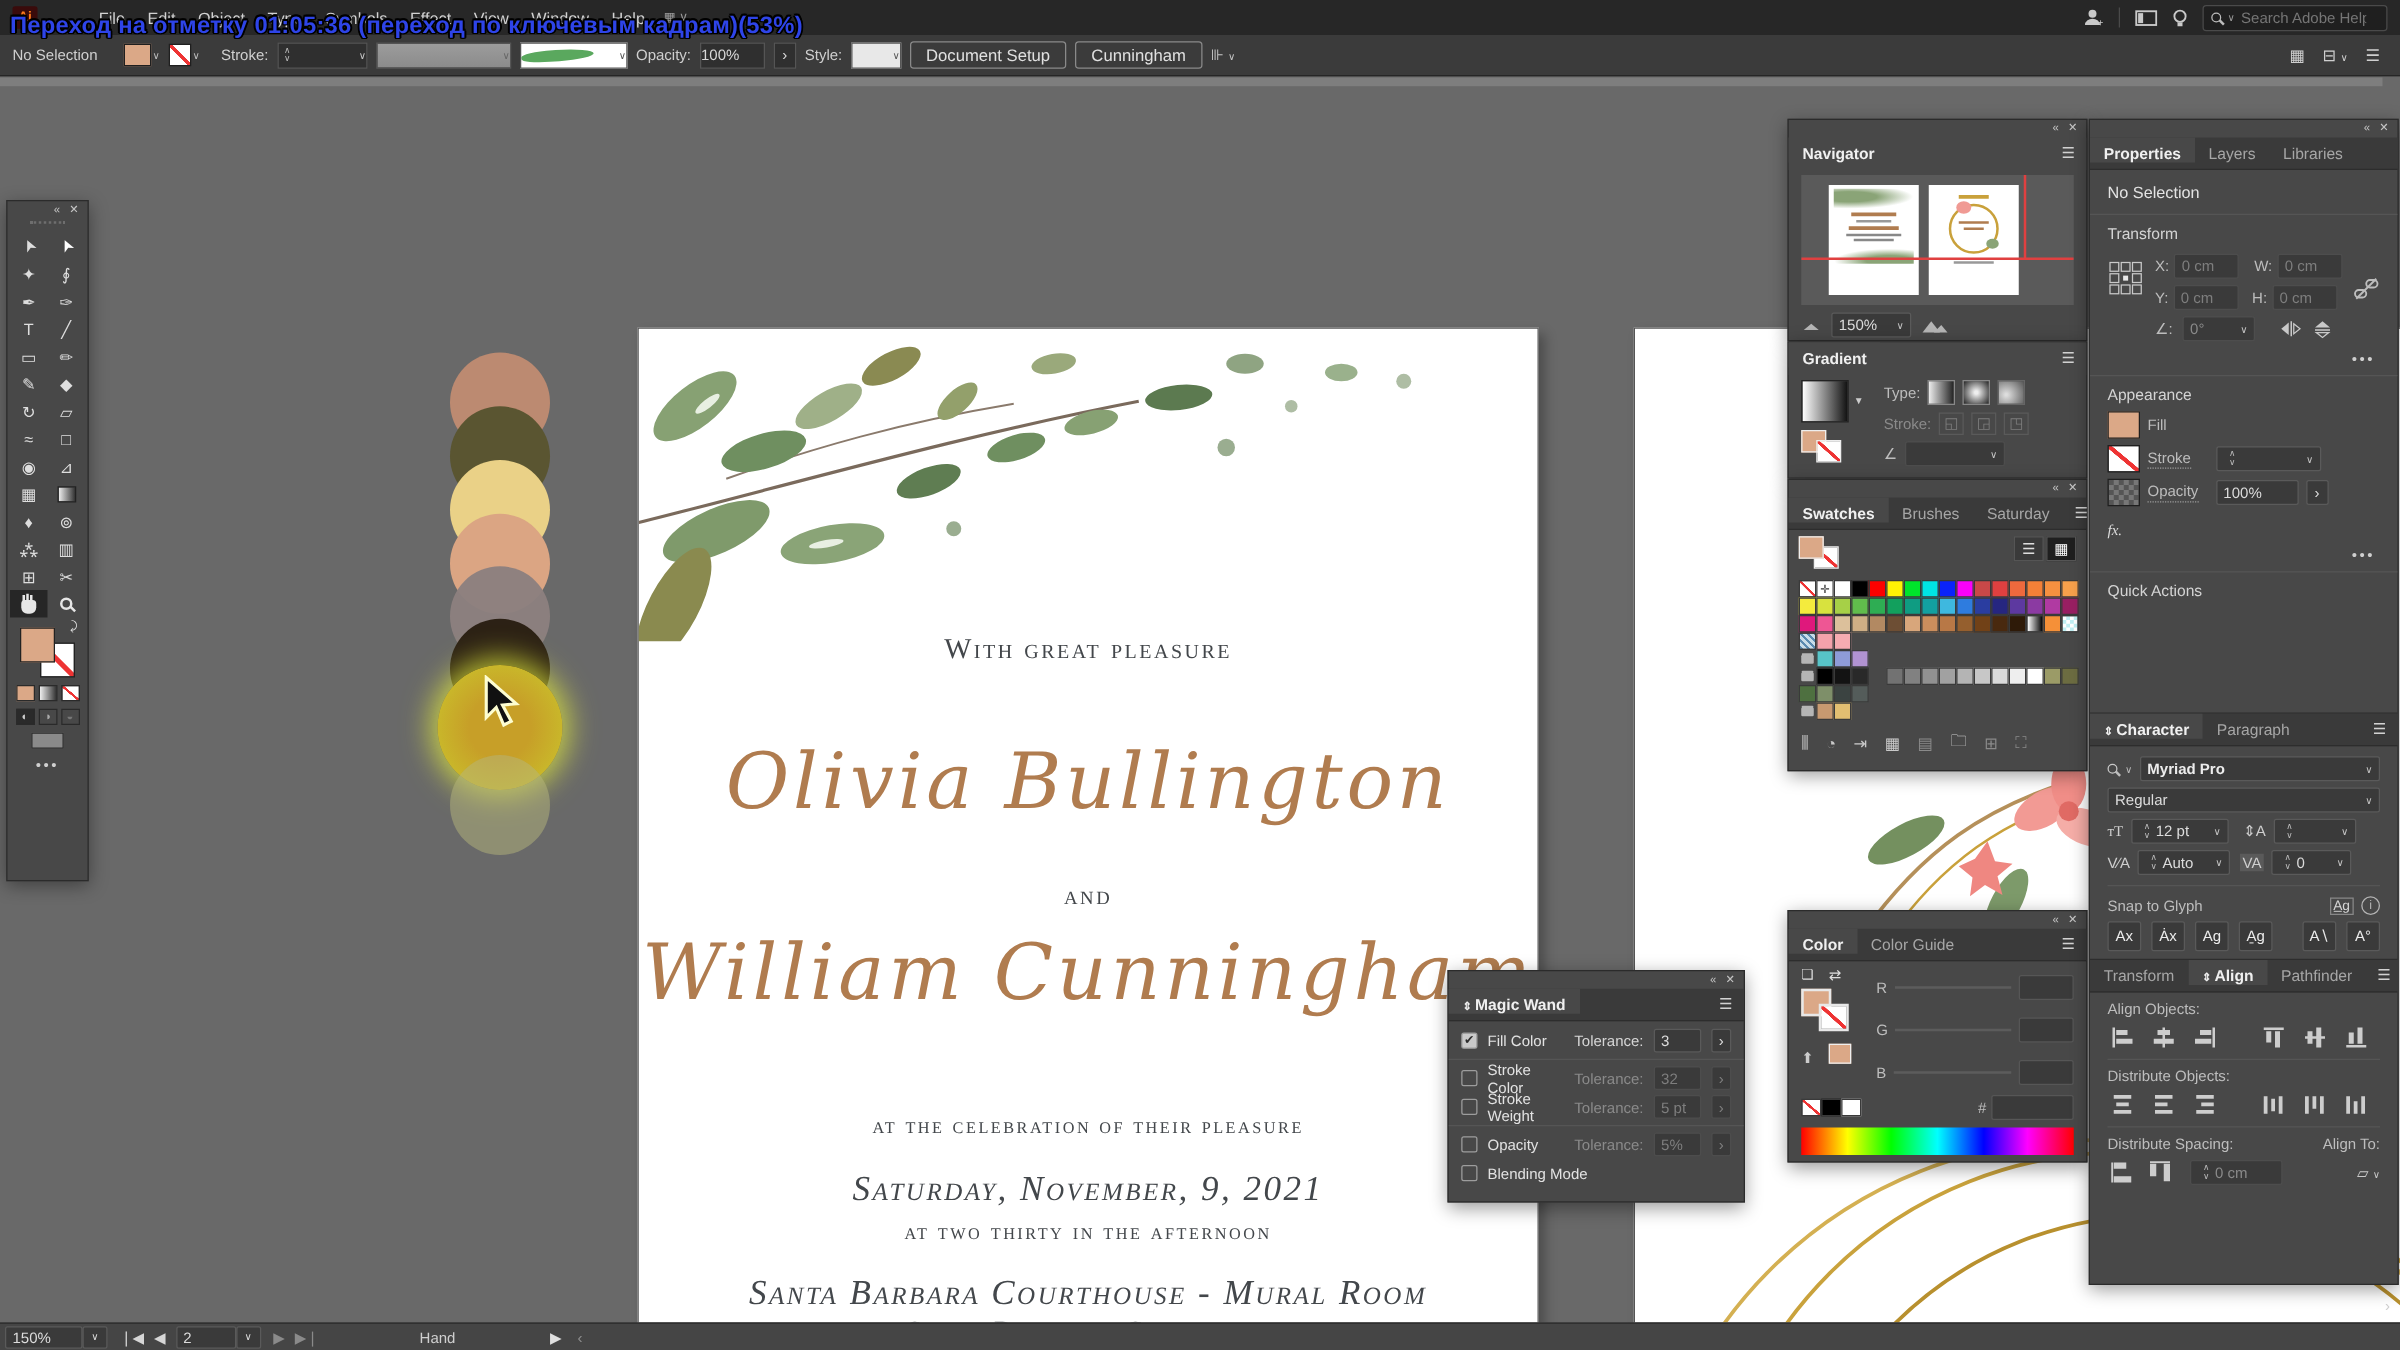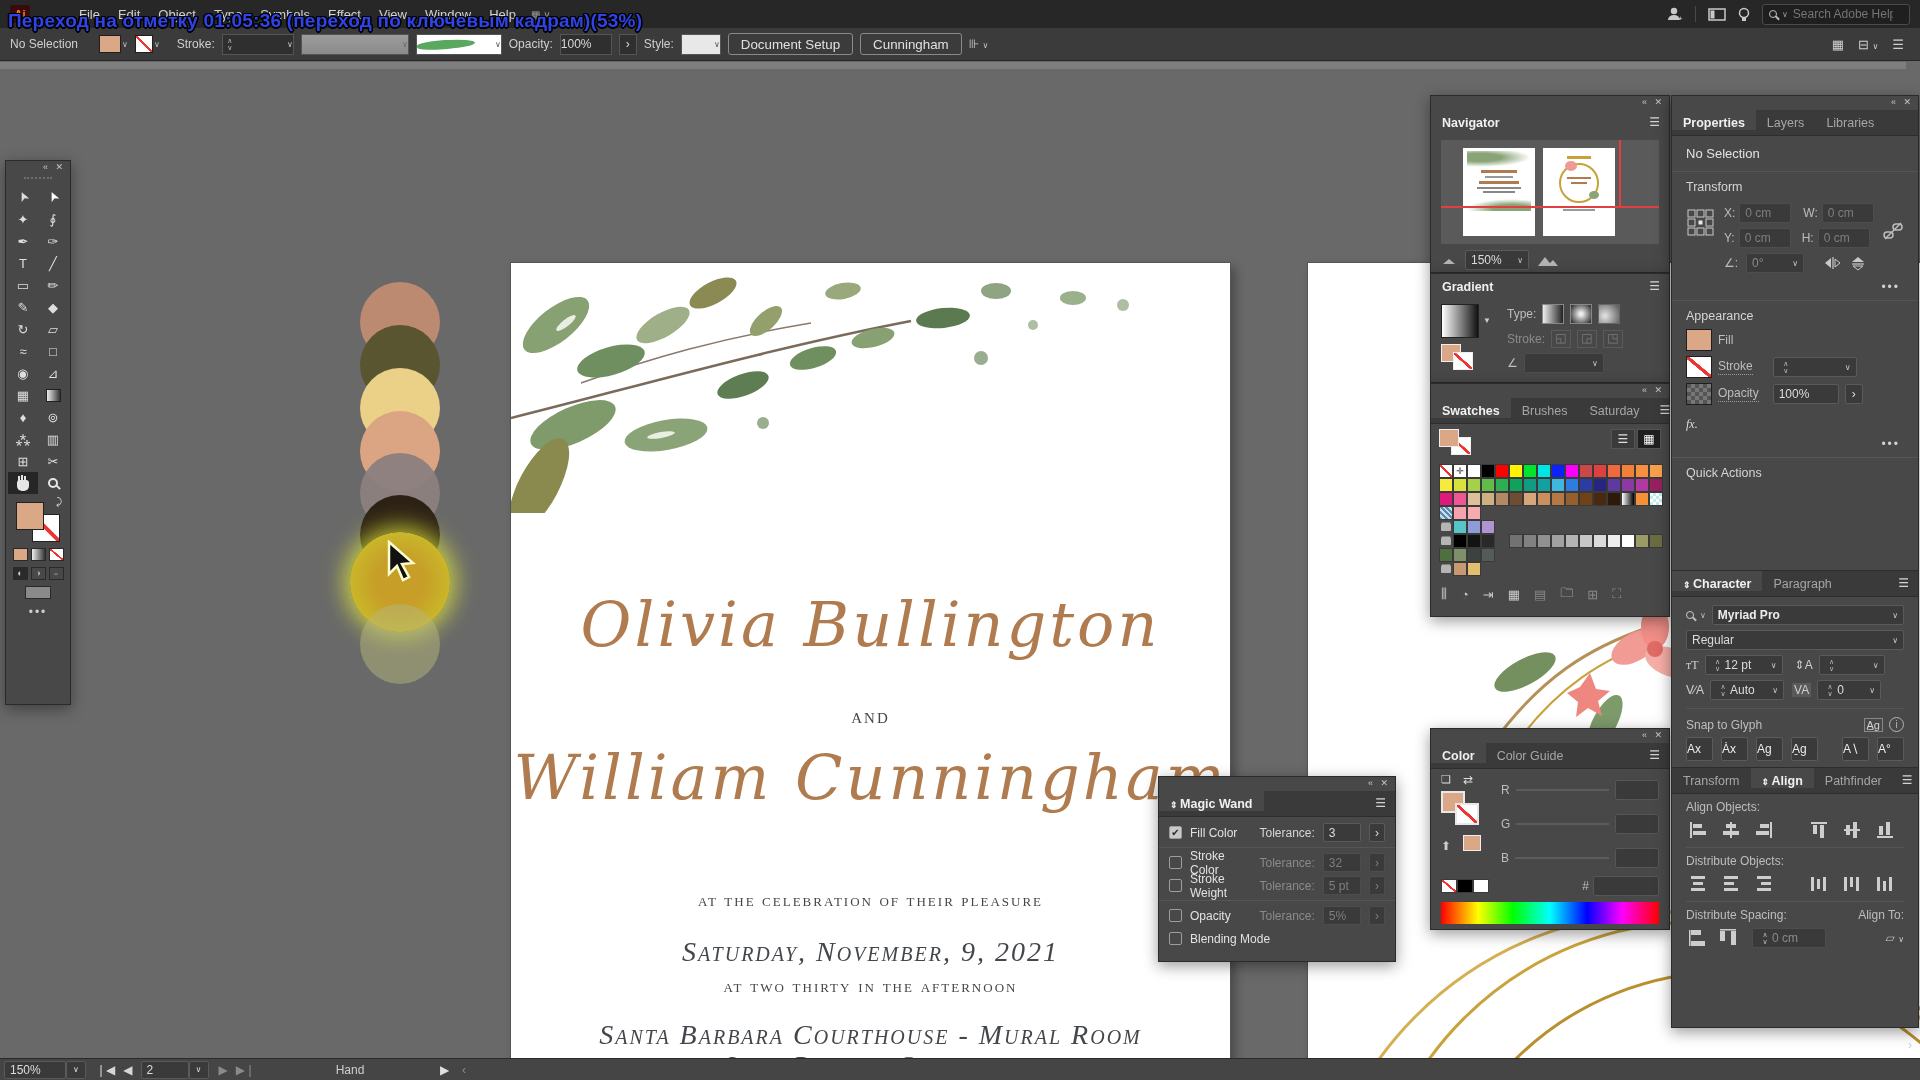"With great pleasure" div.inv { html: none -> <div>With great pleasure</div> }
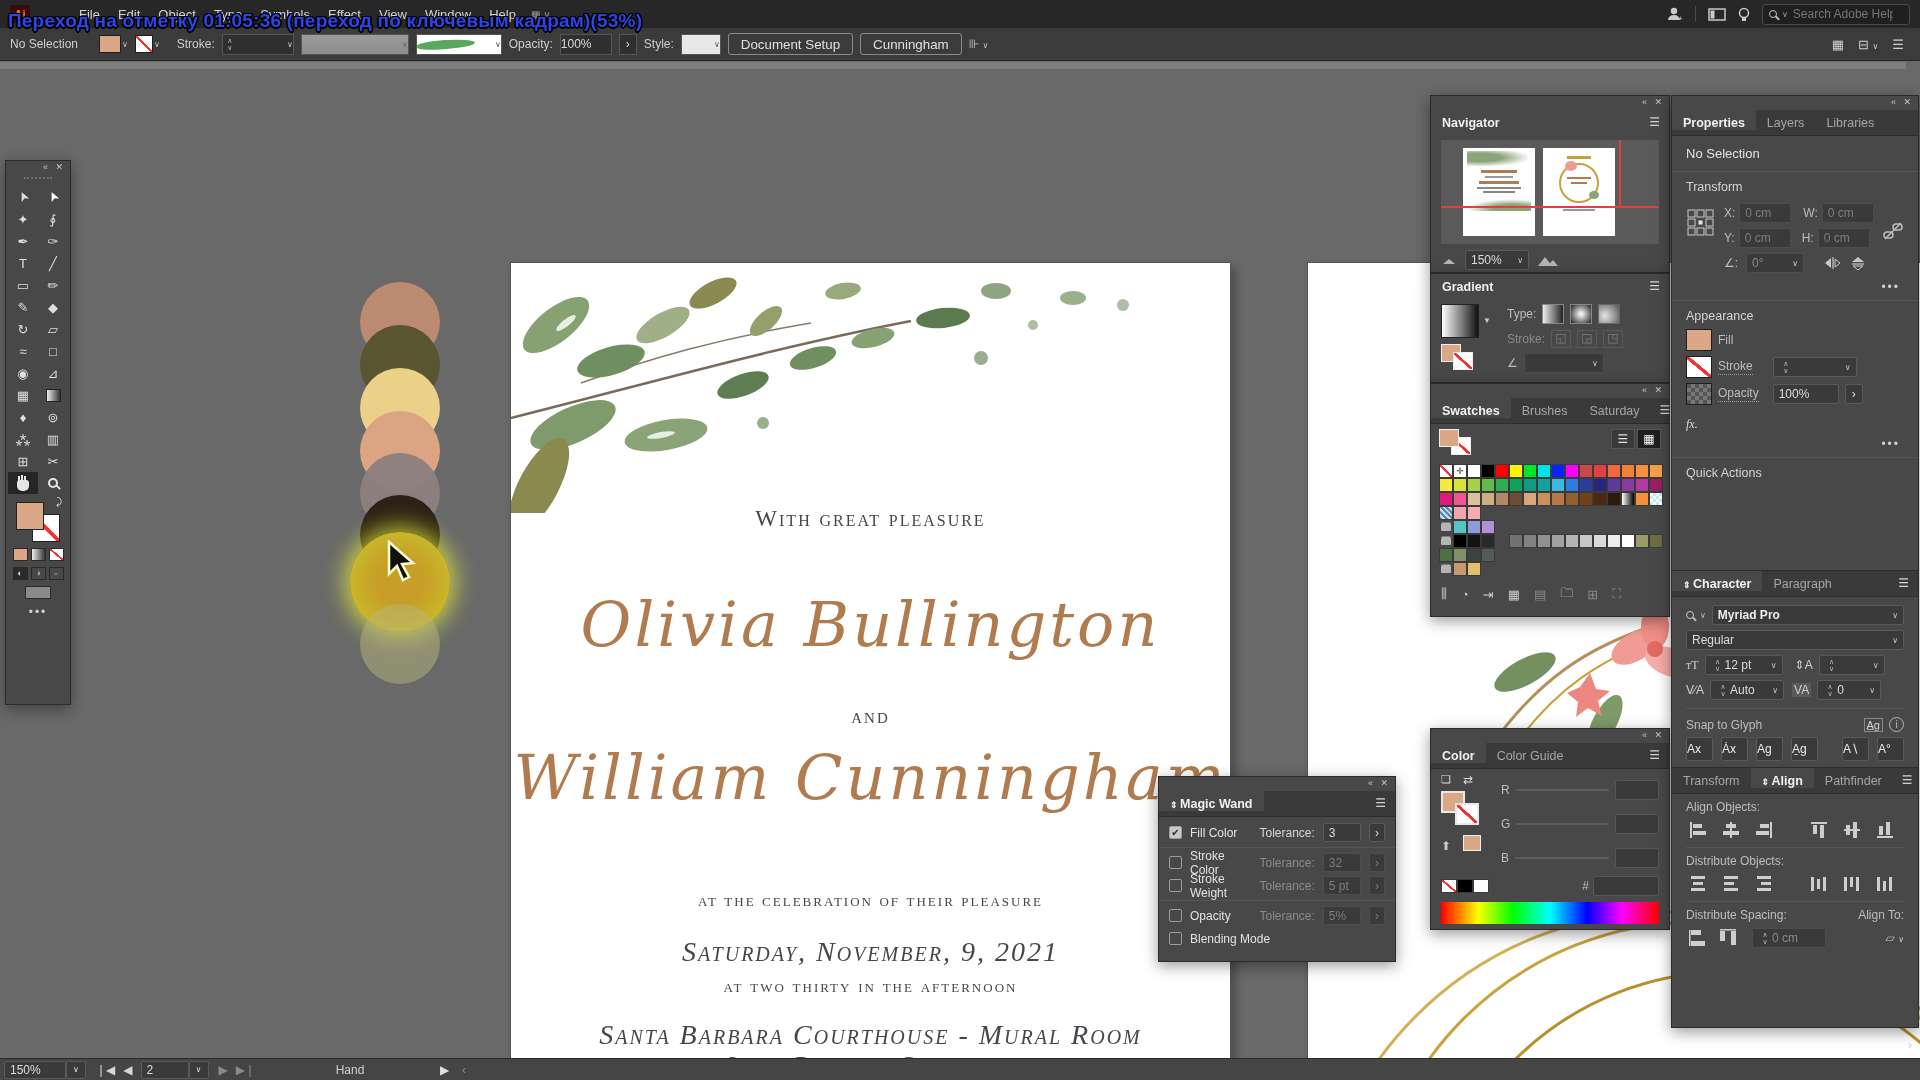"Ax" .ax-btn { text-align: none -> center }
